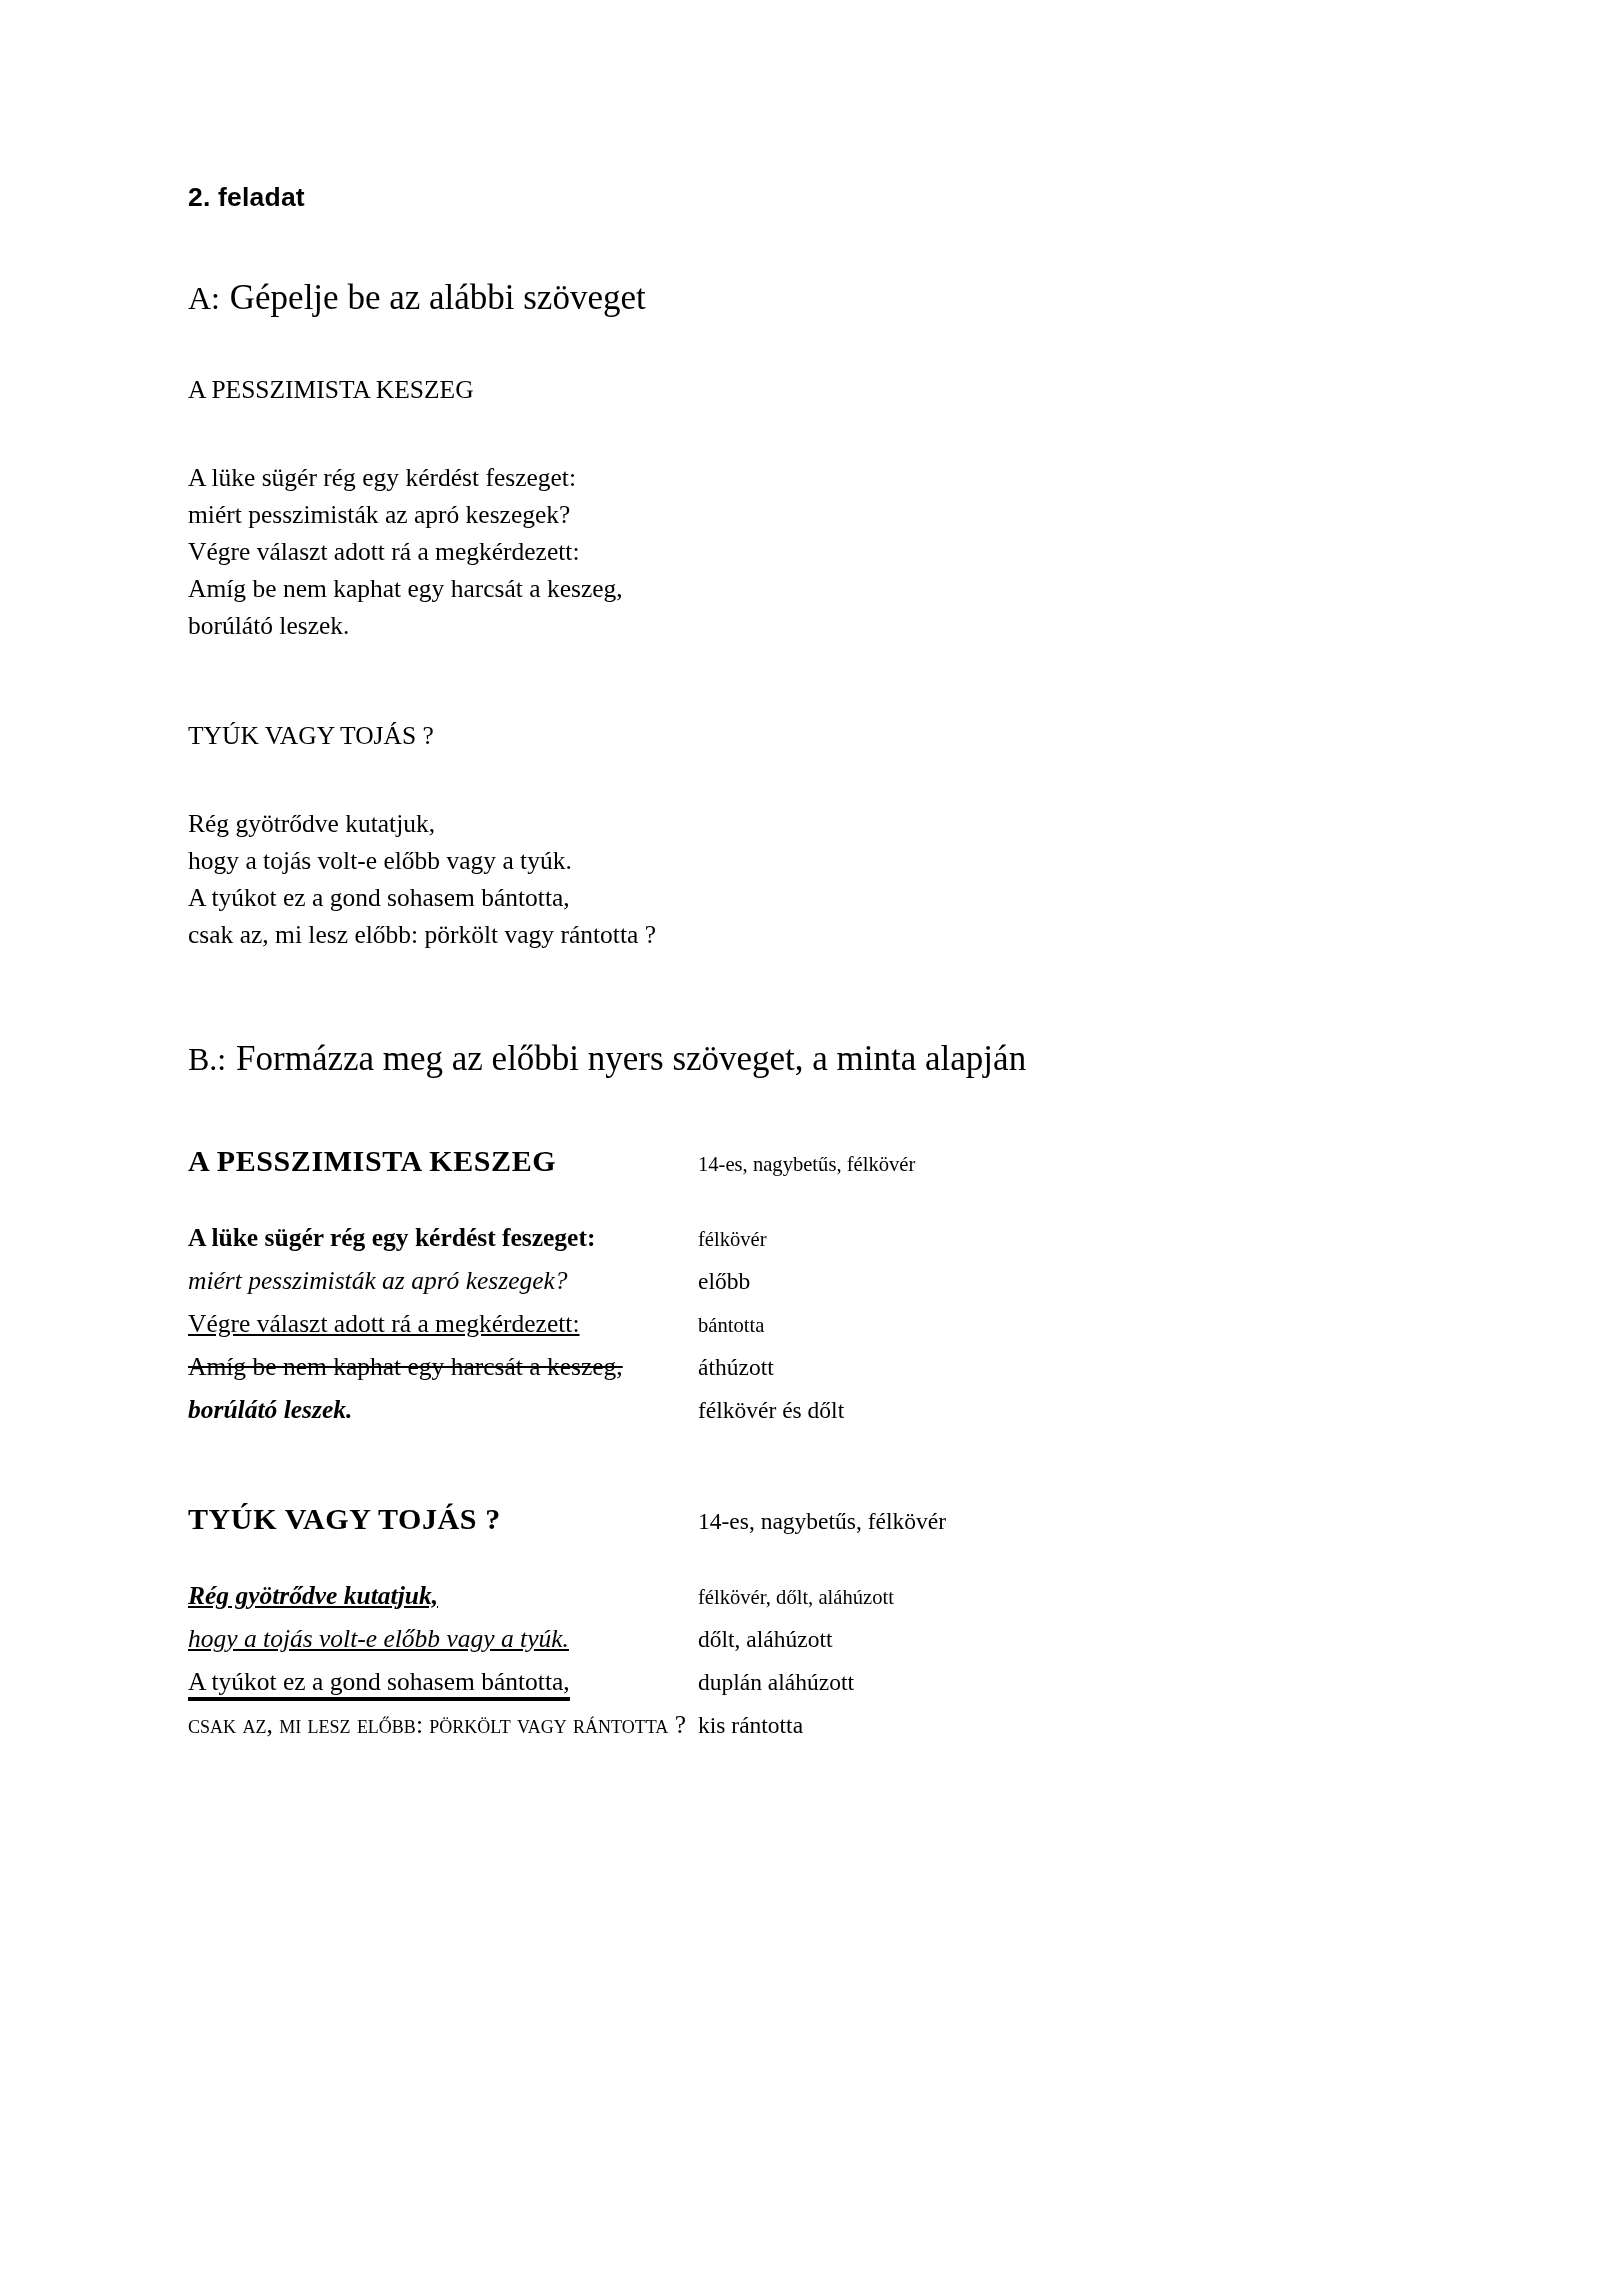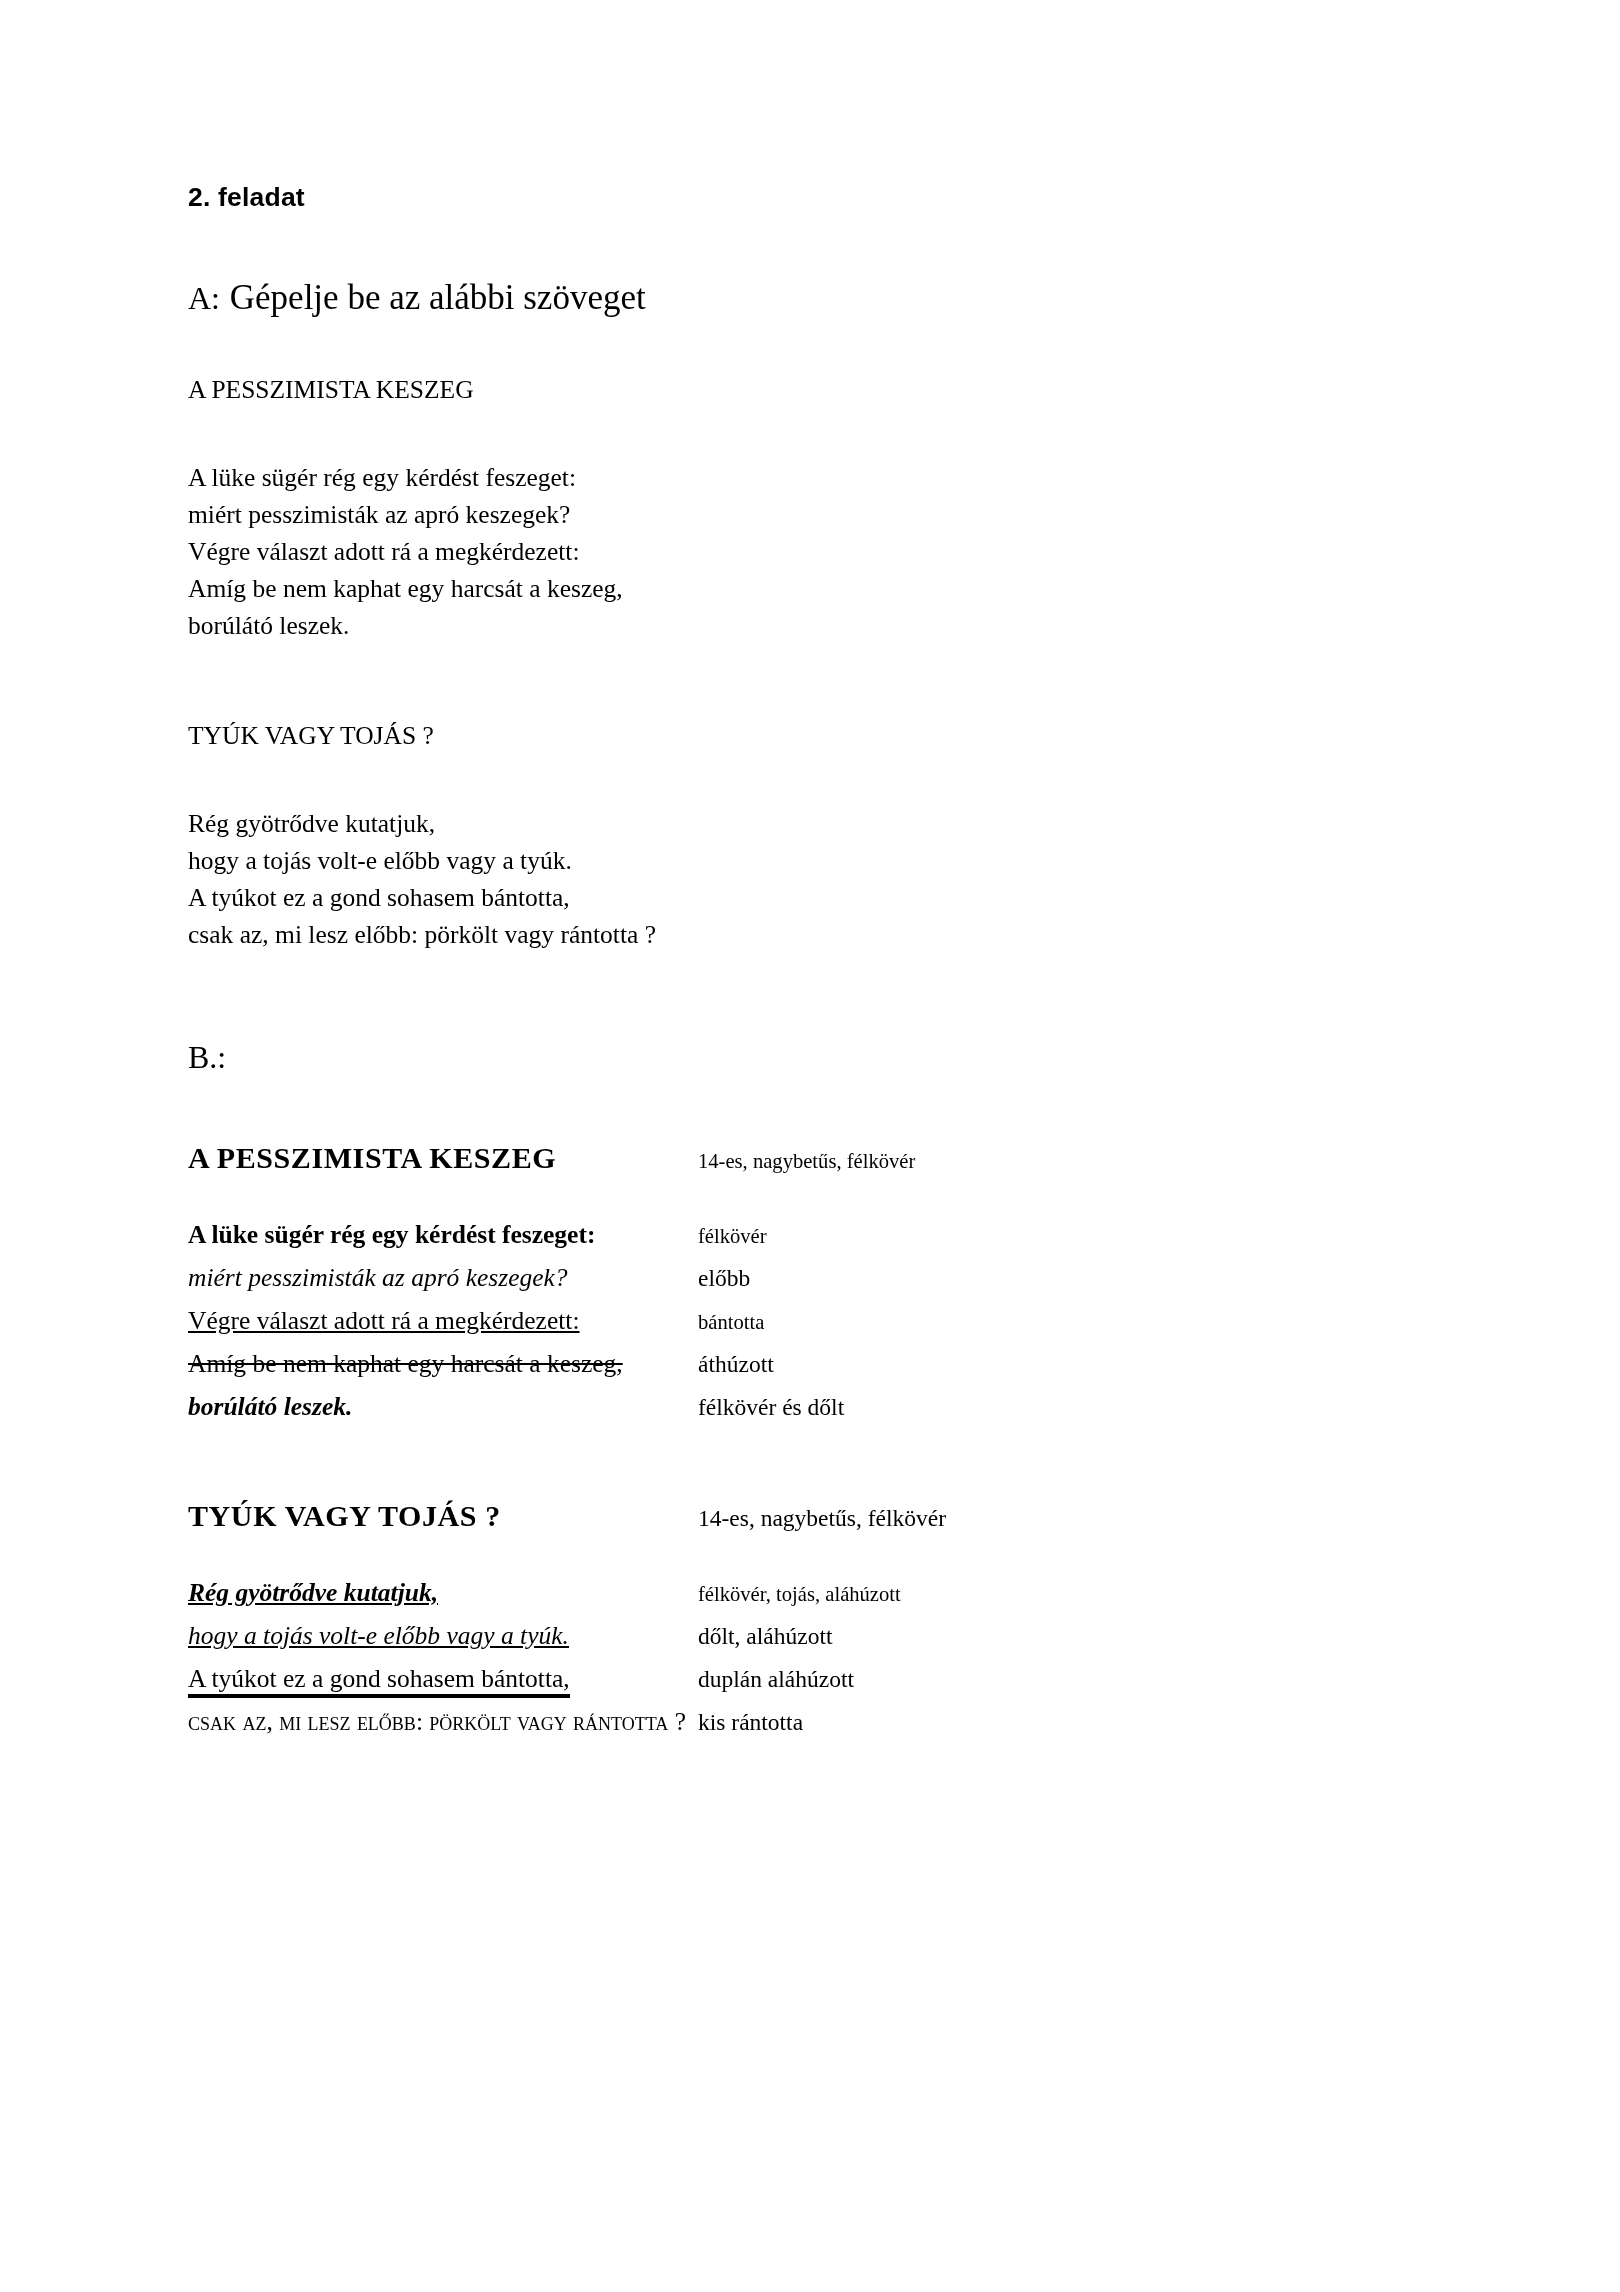"Formázza meg az előbbi nyers" span.part-text { html: none -> <span>Formázza meg az előbbi nyers szöveget, a minta alapján</span> }
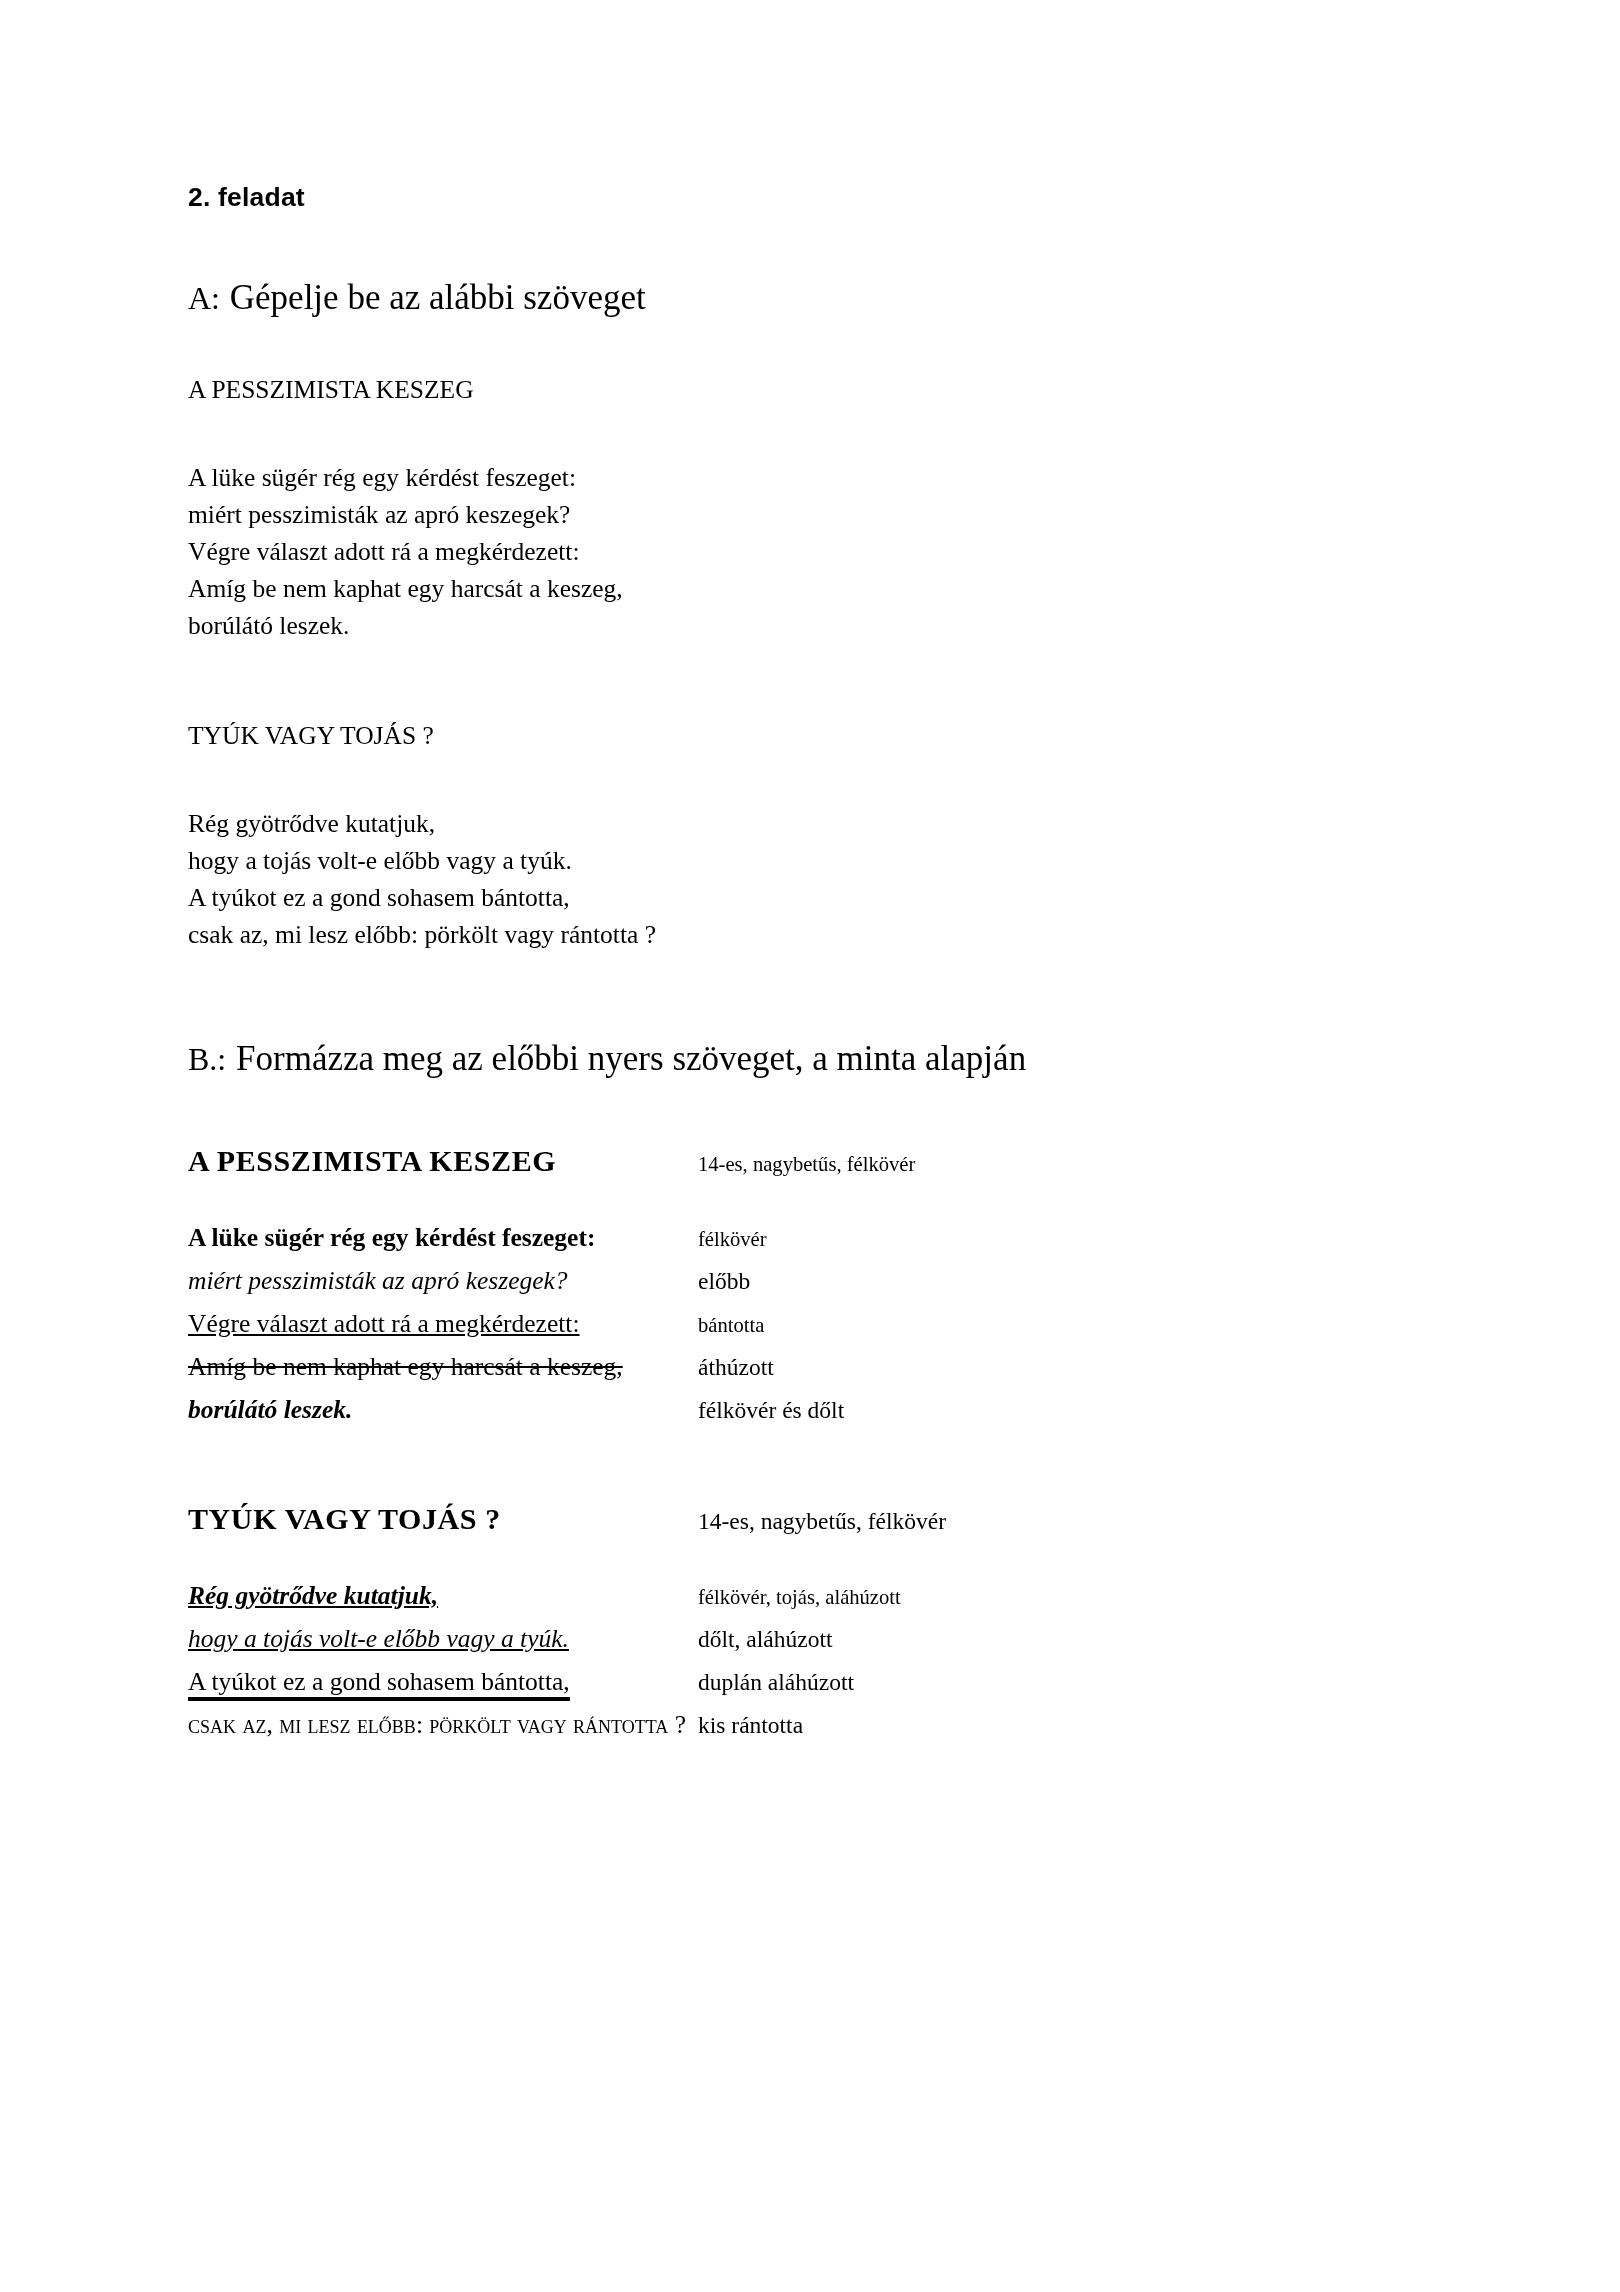"félkövér, tojás, aláhúzott" div.fmt-note { text: tojás -> dőlt }
